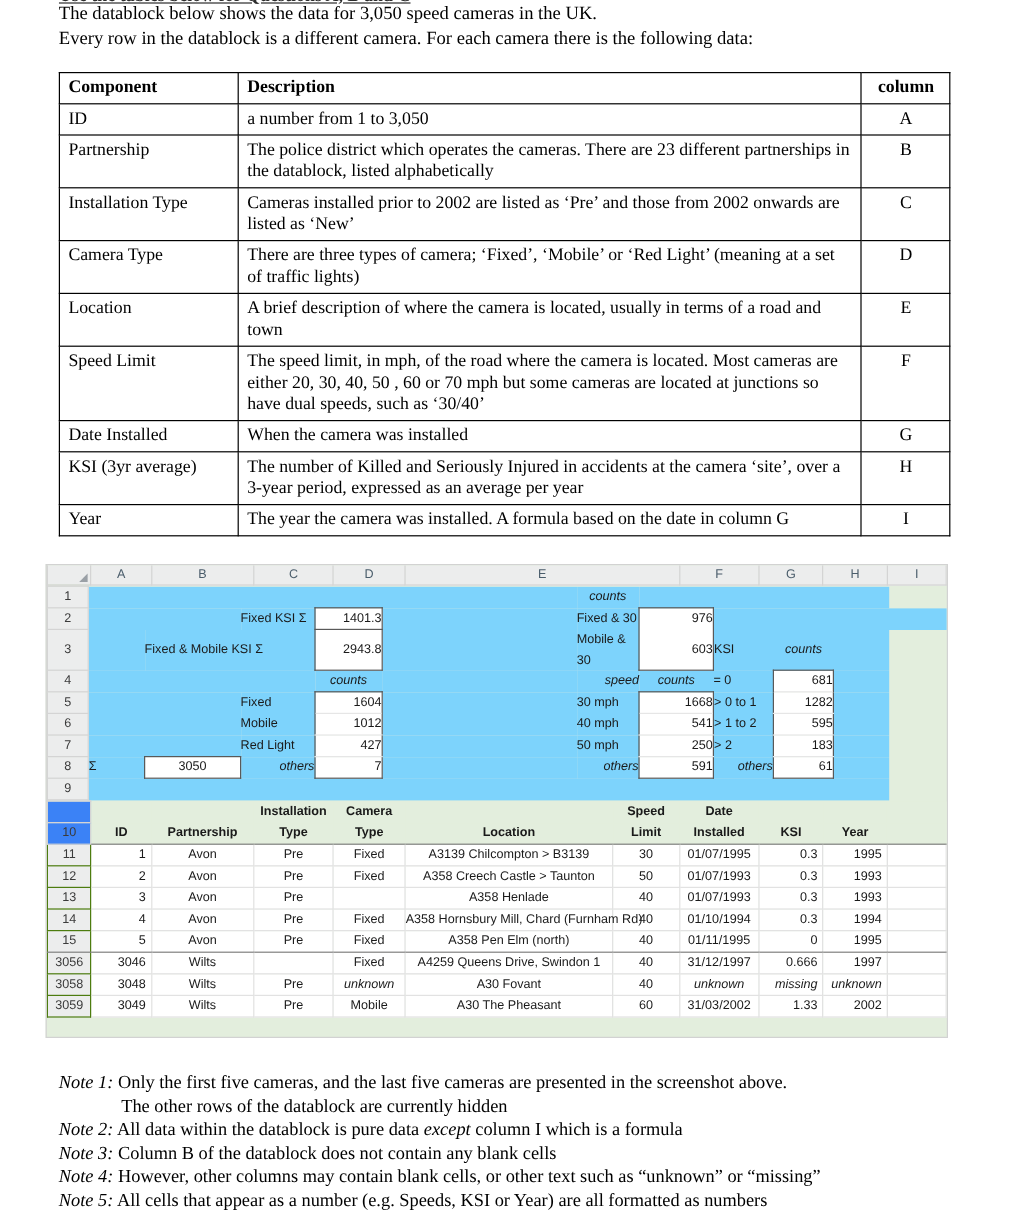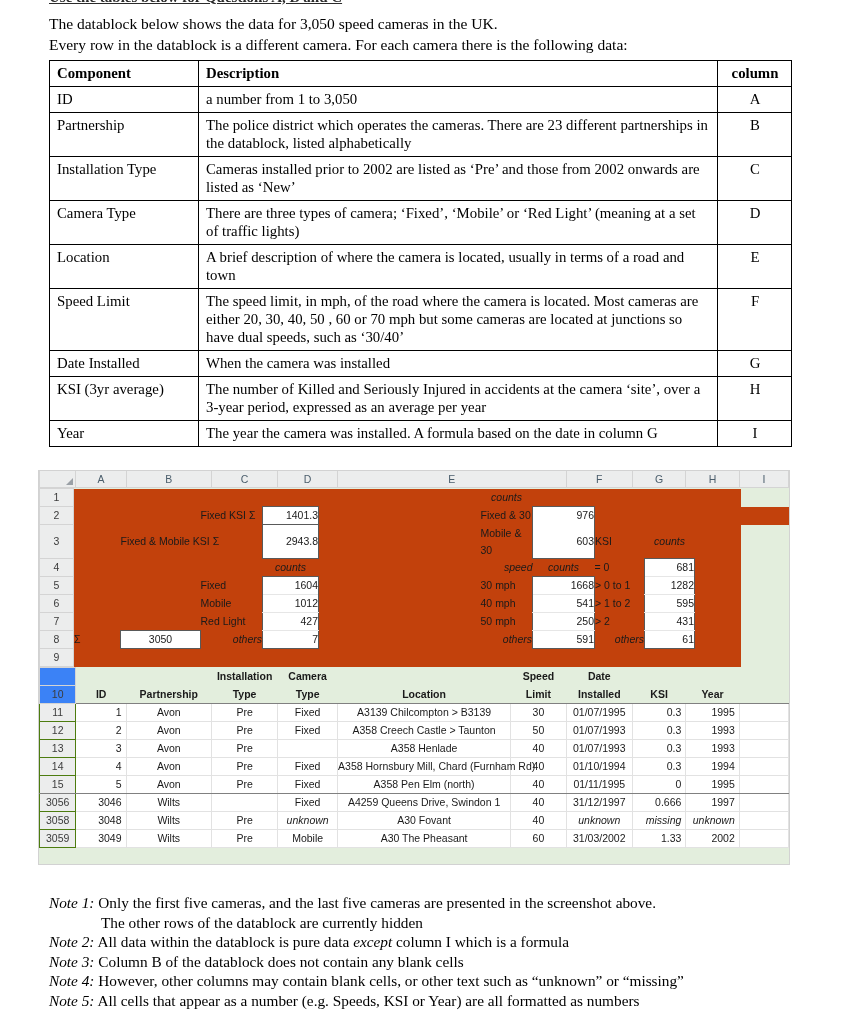"The datablock below shows the" .intro { top: 13px -> 1px }
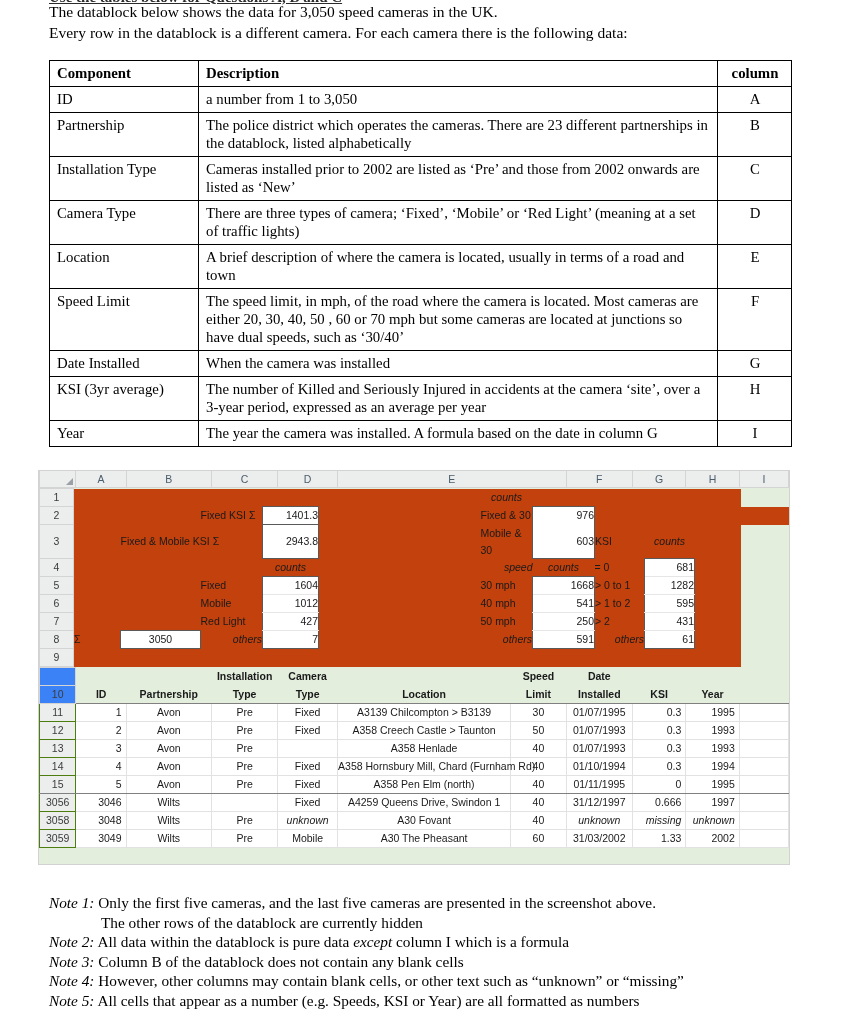"counts" .gridcell { background: #c2410c -> #7dd3fc }
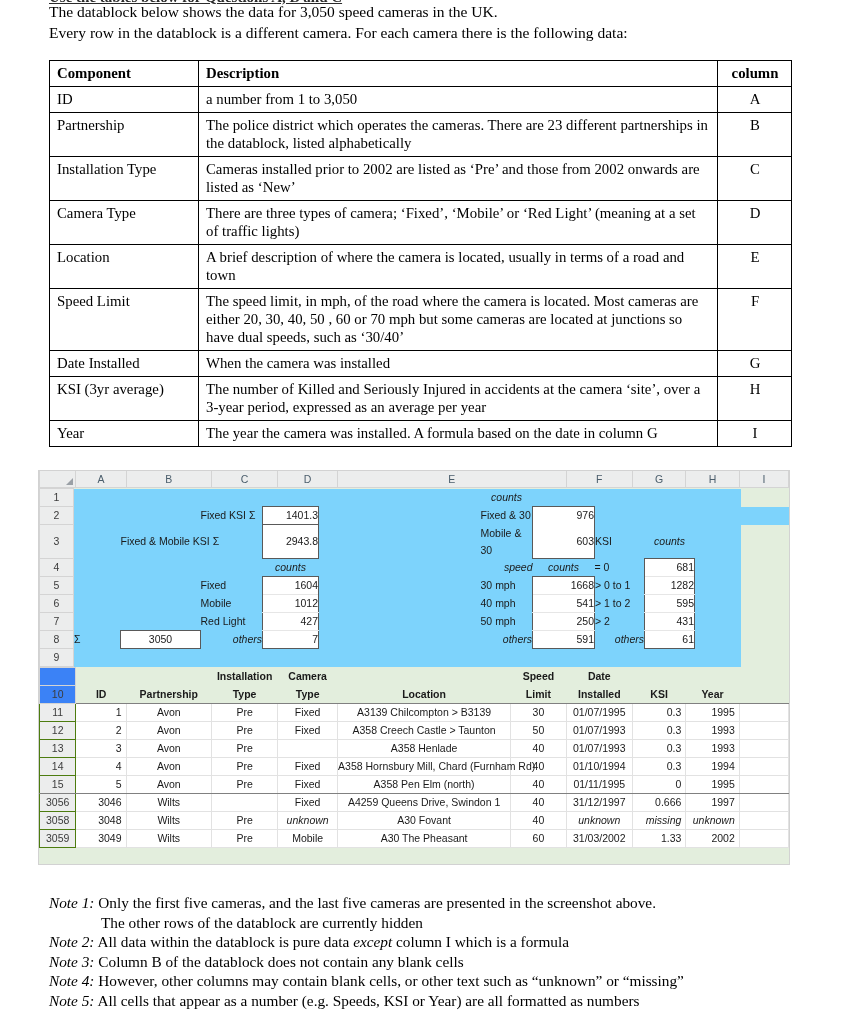"431" td.num { text: 431 -> 183 }
